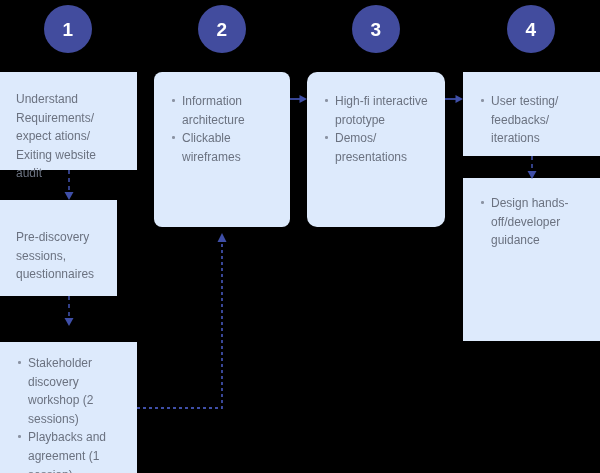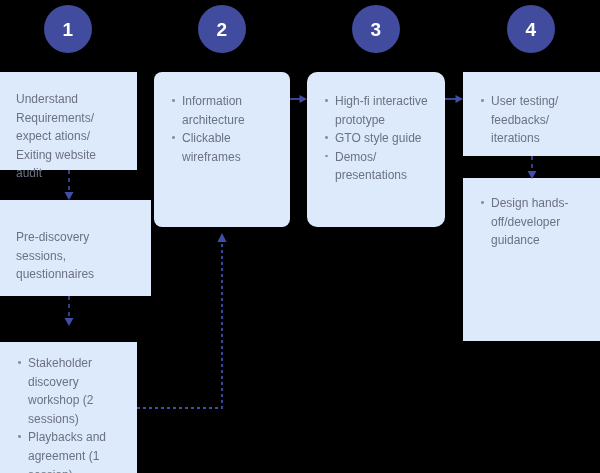"GTO style guide" li { html: <li>GTO style guide</li> -> none }
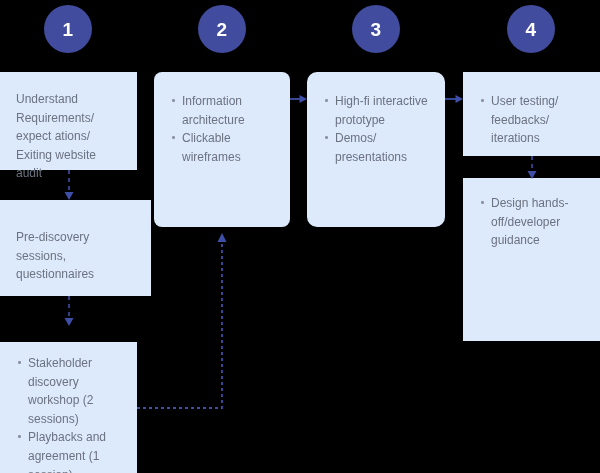"Pre-discovery sessions, questionnaires" div.card { width: 151px -> 117px }
